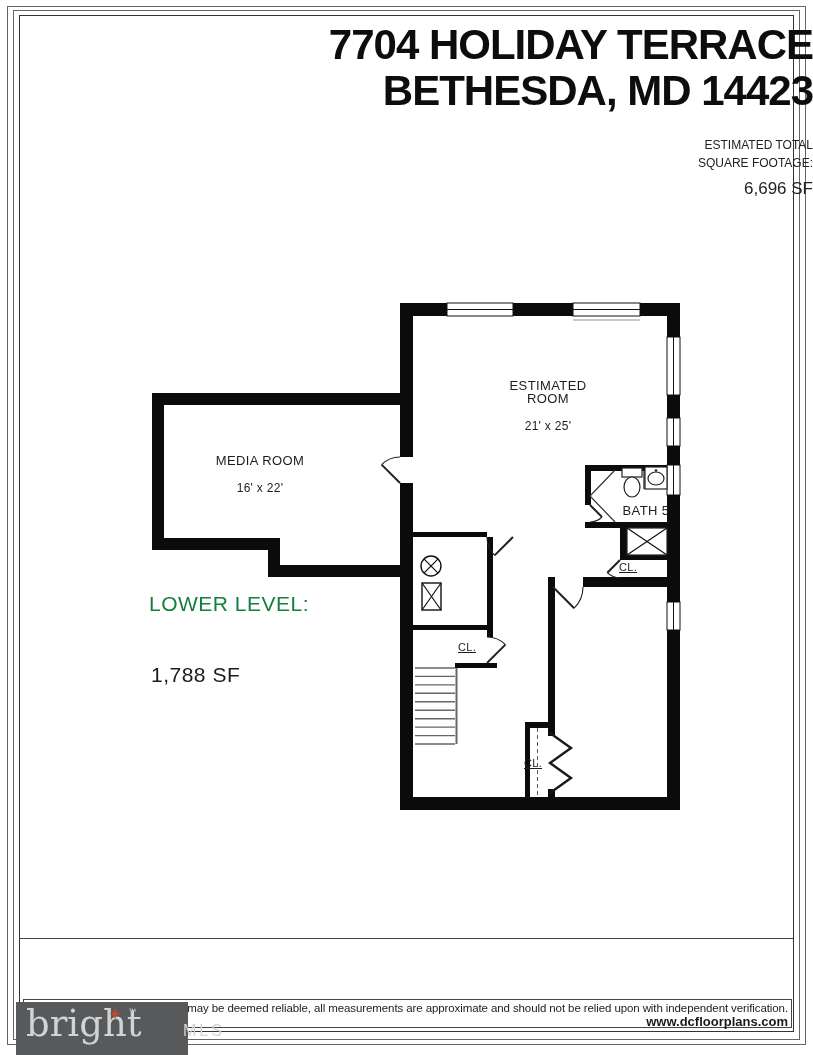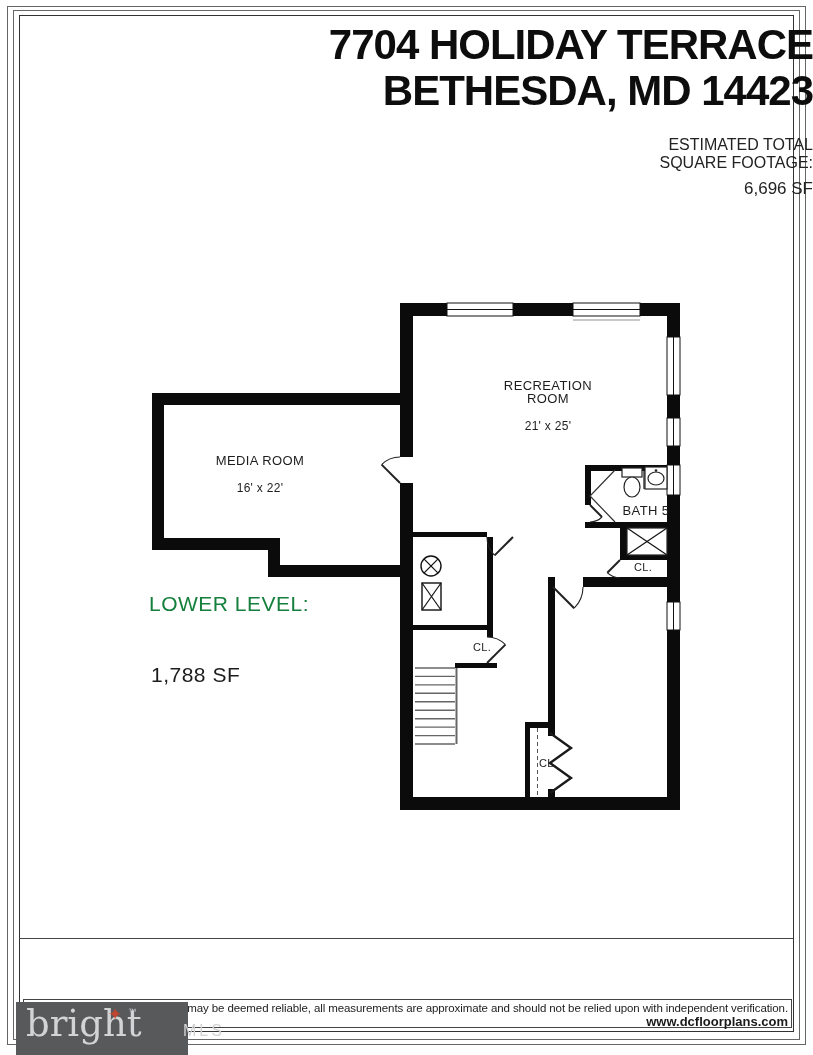"ESTIMATED TOTAL" .est-line { font-size: 16px -> 12px }
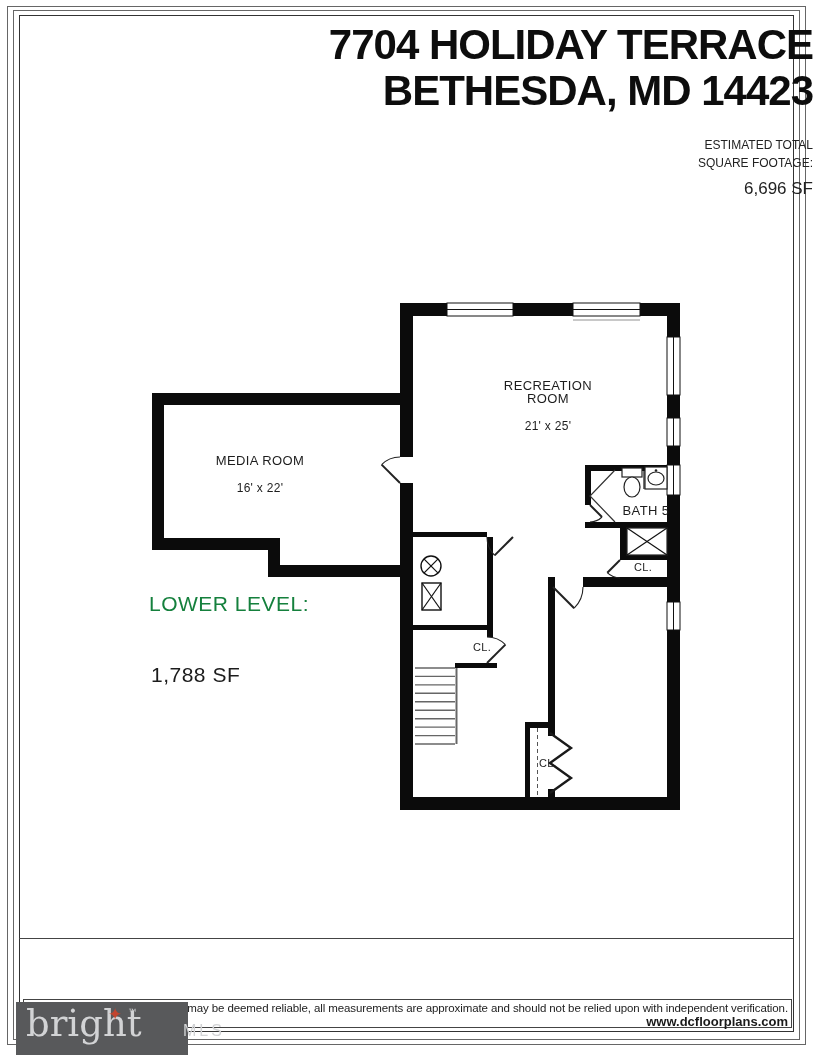"RECREATION" div { text: RECREATION -> ESTIMATED }
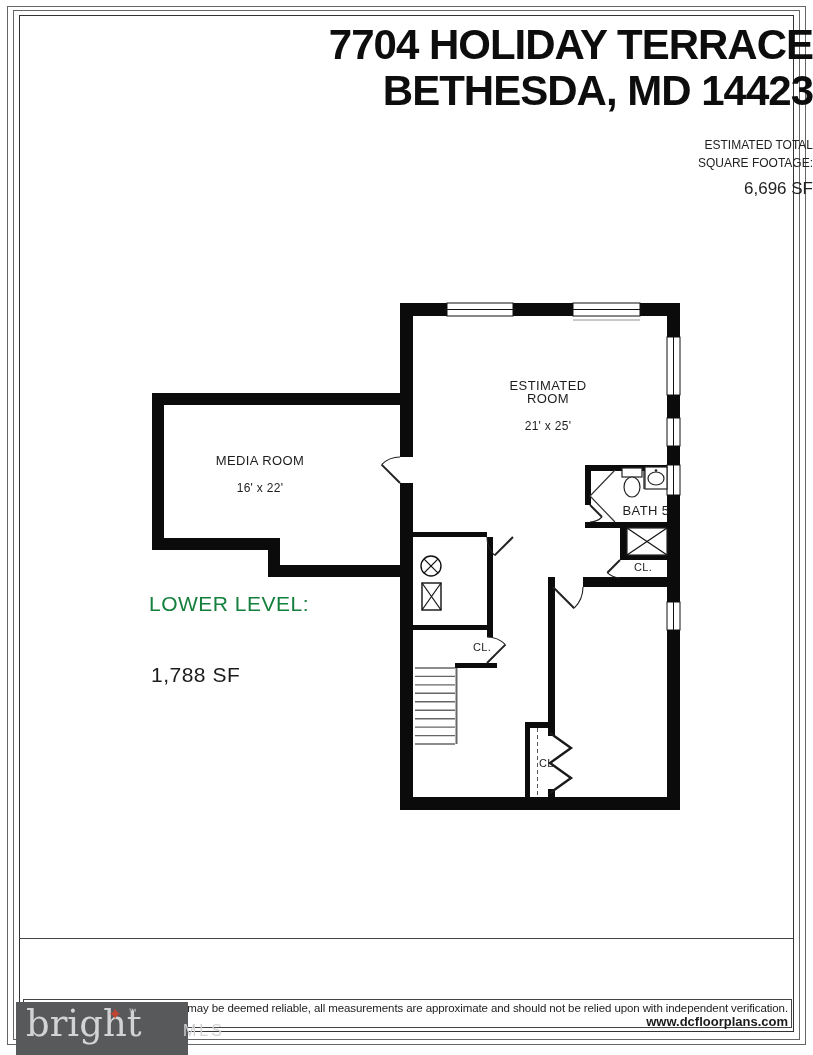"CL." .cl { text-align: center -> none; text-decoration: none -> underline }
